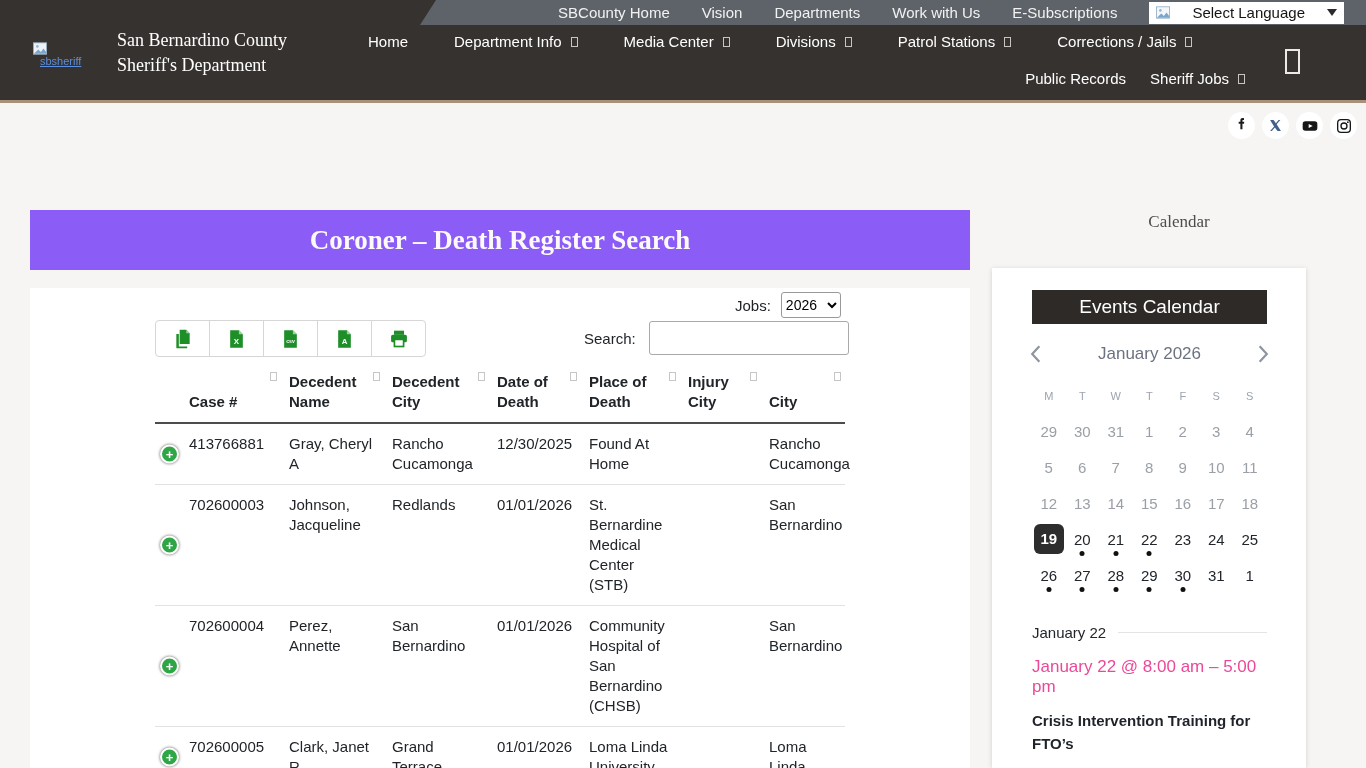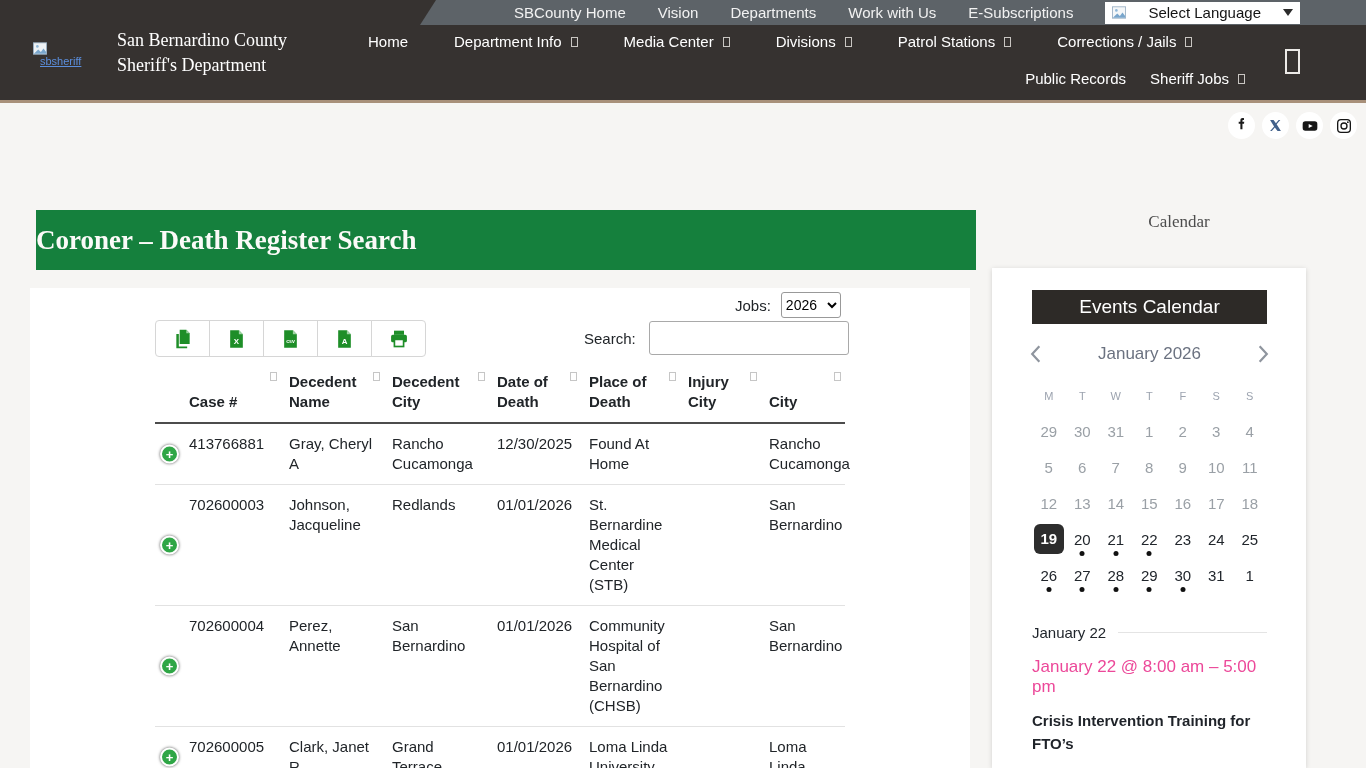"SBCounty Home" .utility-bar { padding-right: 66px -> 22px }
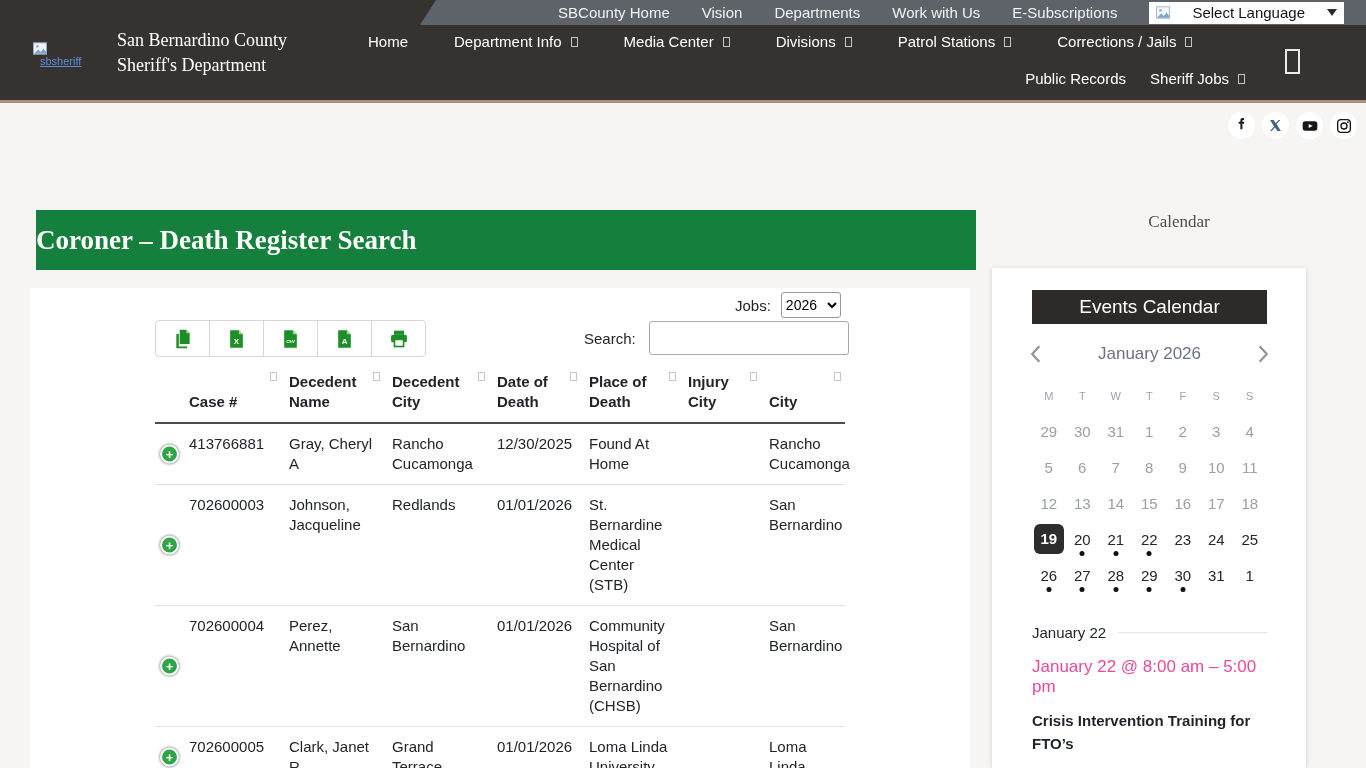"Coroner – Death Register Search" .page-banner { background: #15803d -> #8b5cf6; justify-content: none -> center; left: 36px -> 30px }
